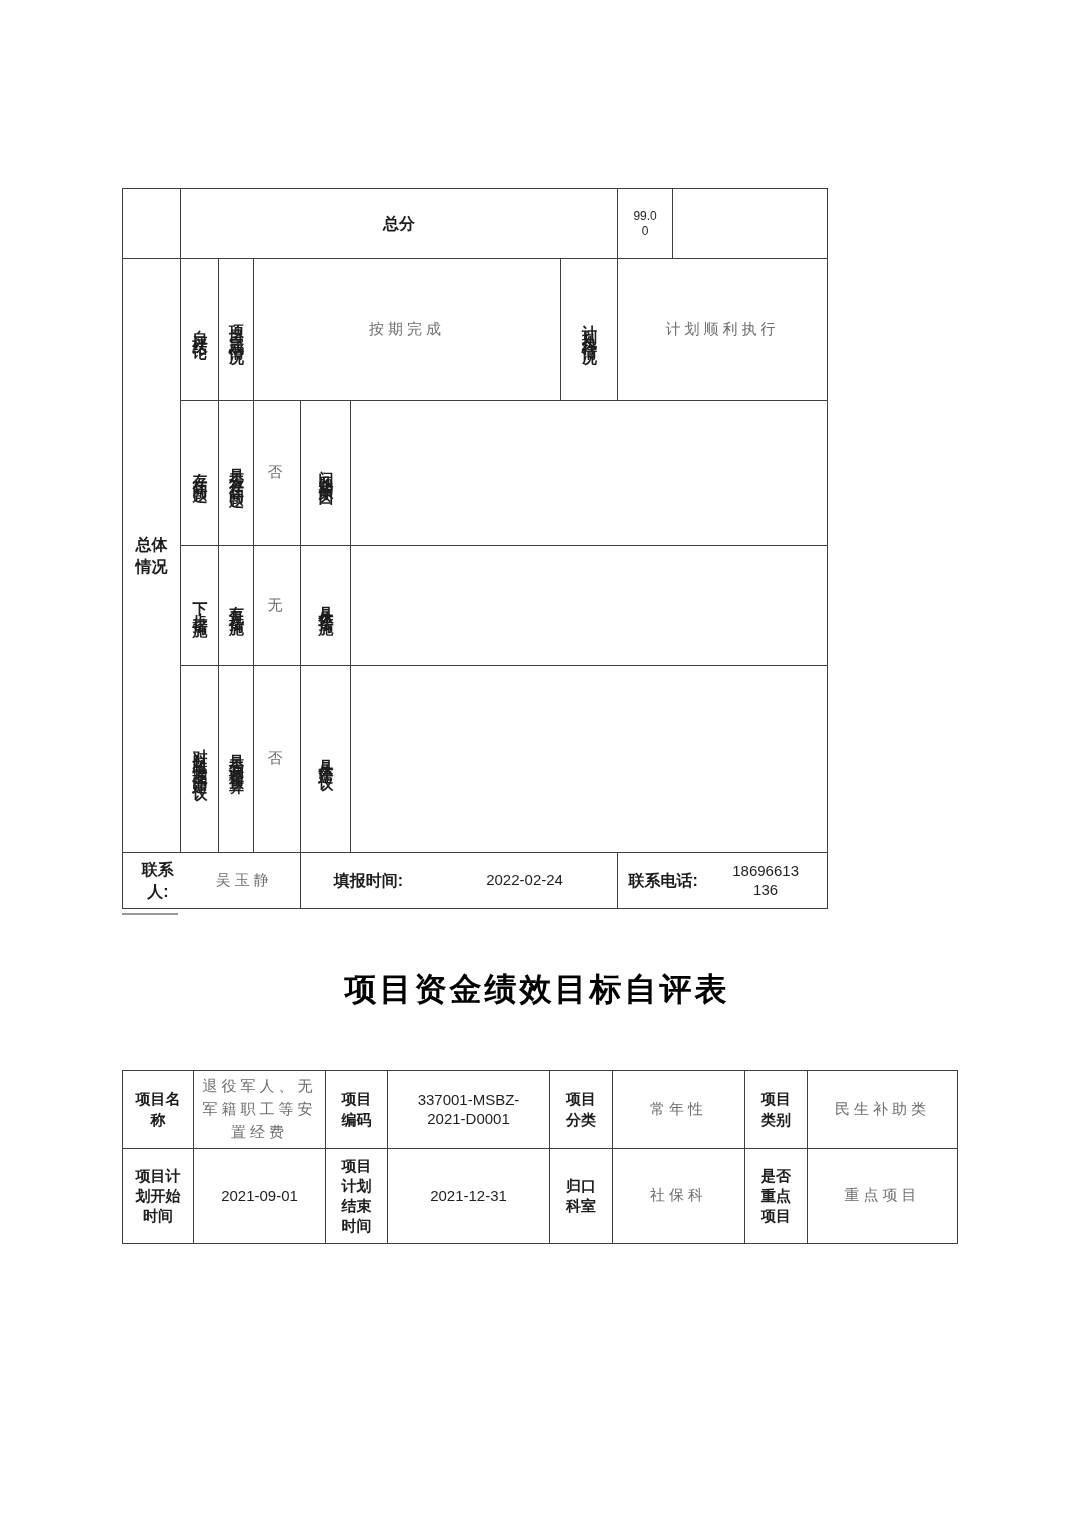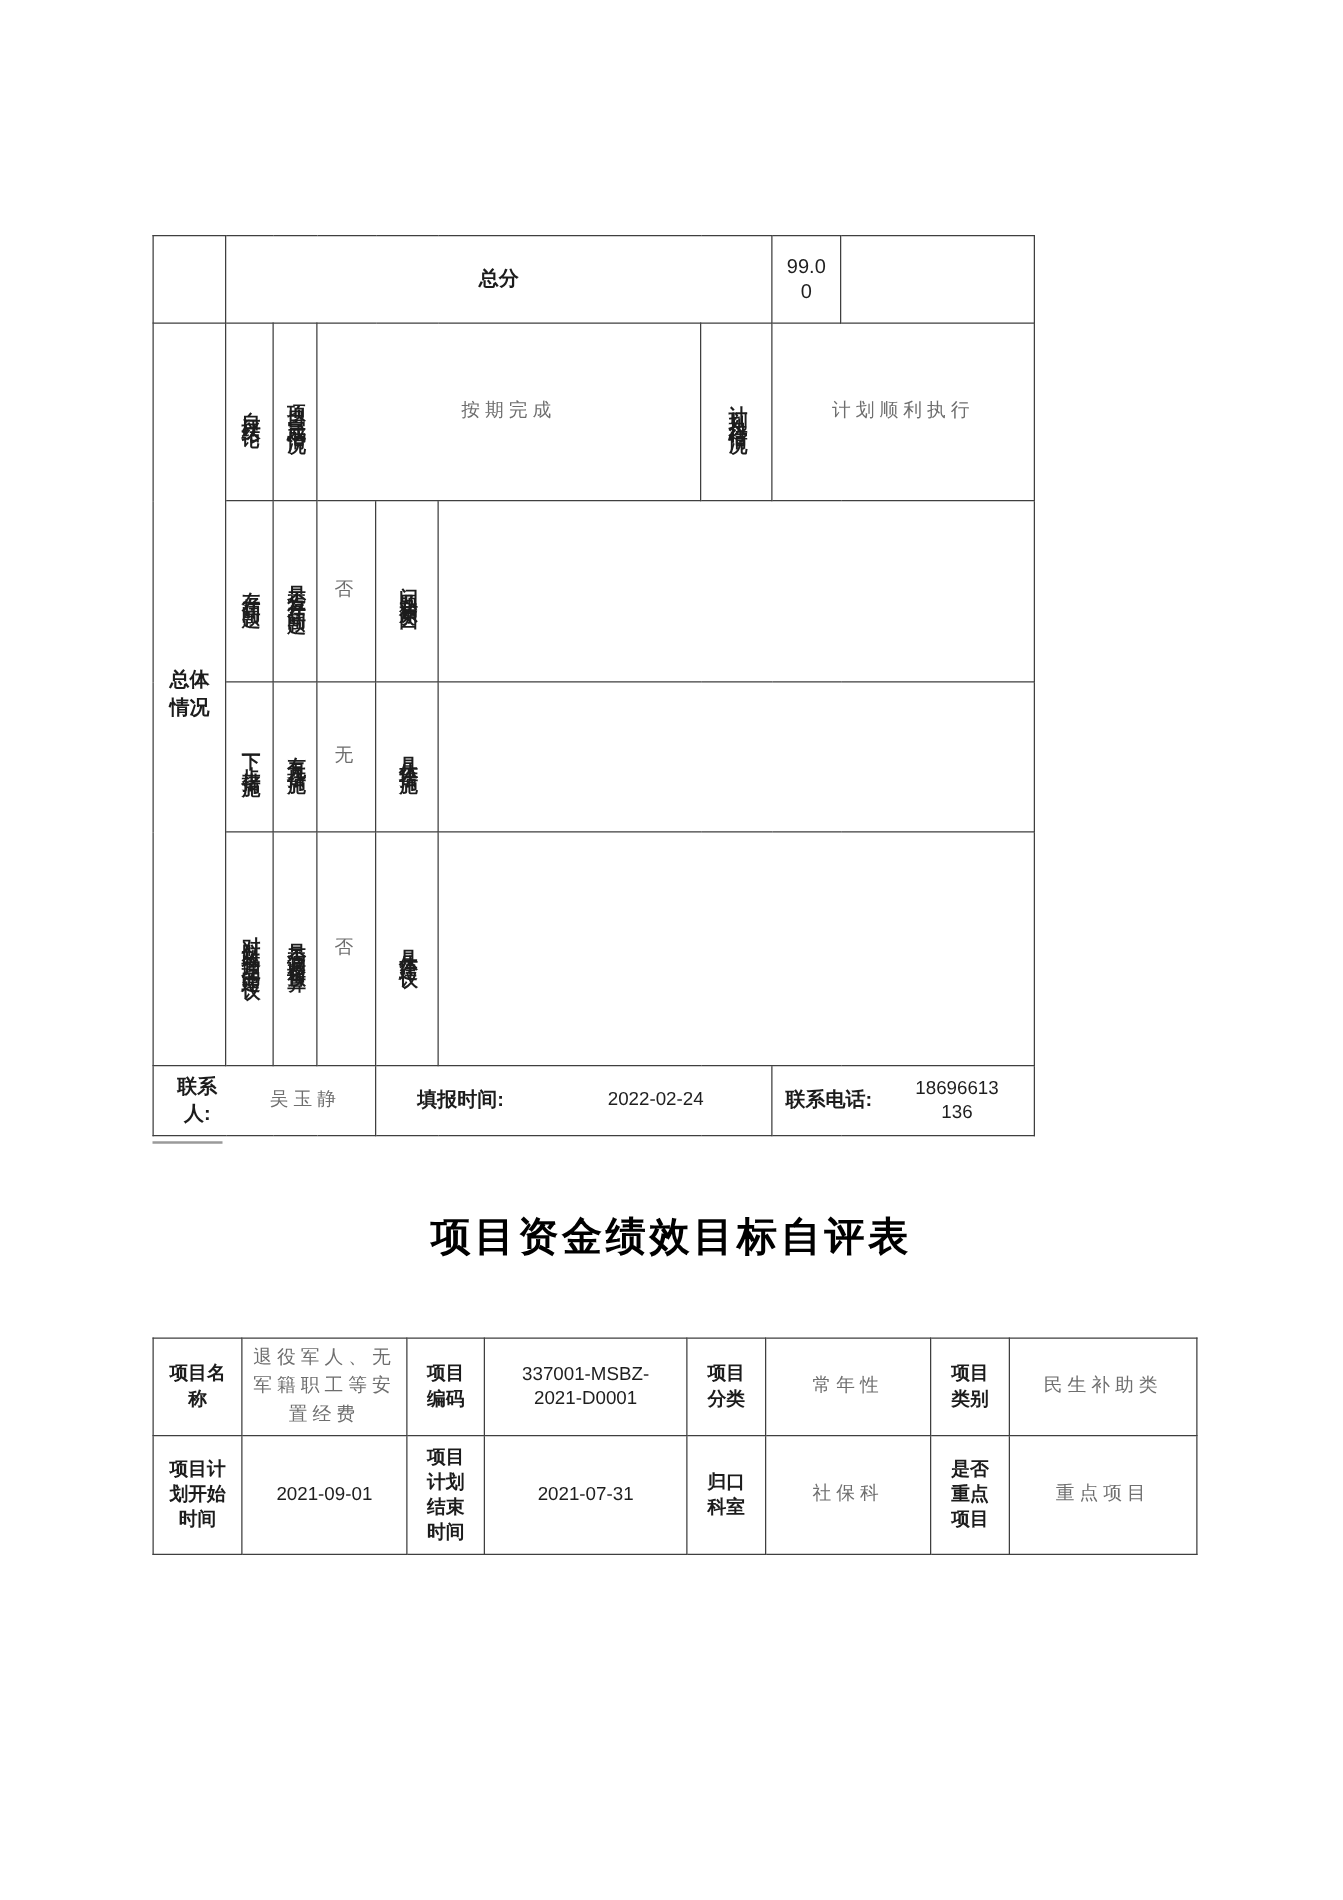"99.0" .narrow { font-size: 16px -> 12px }
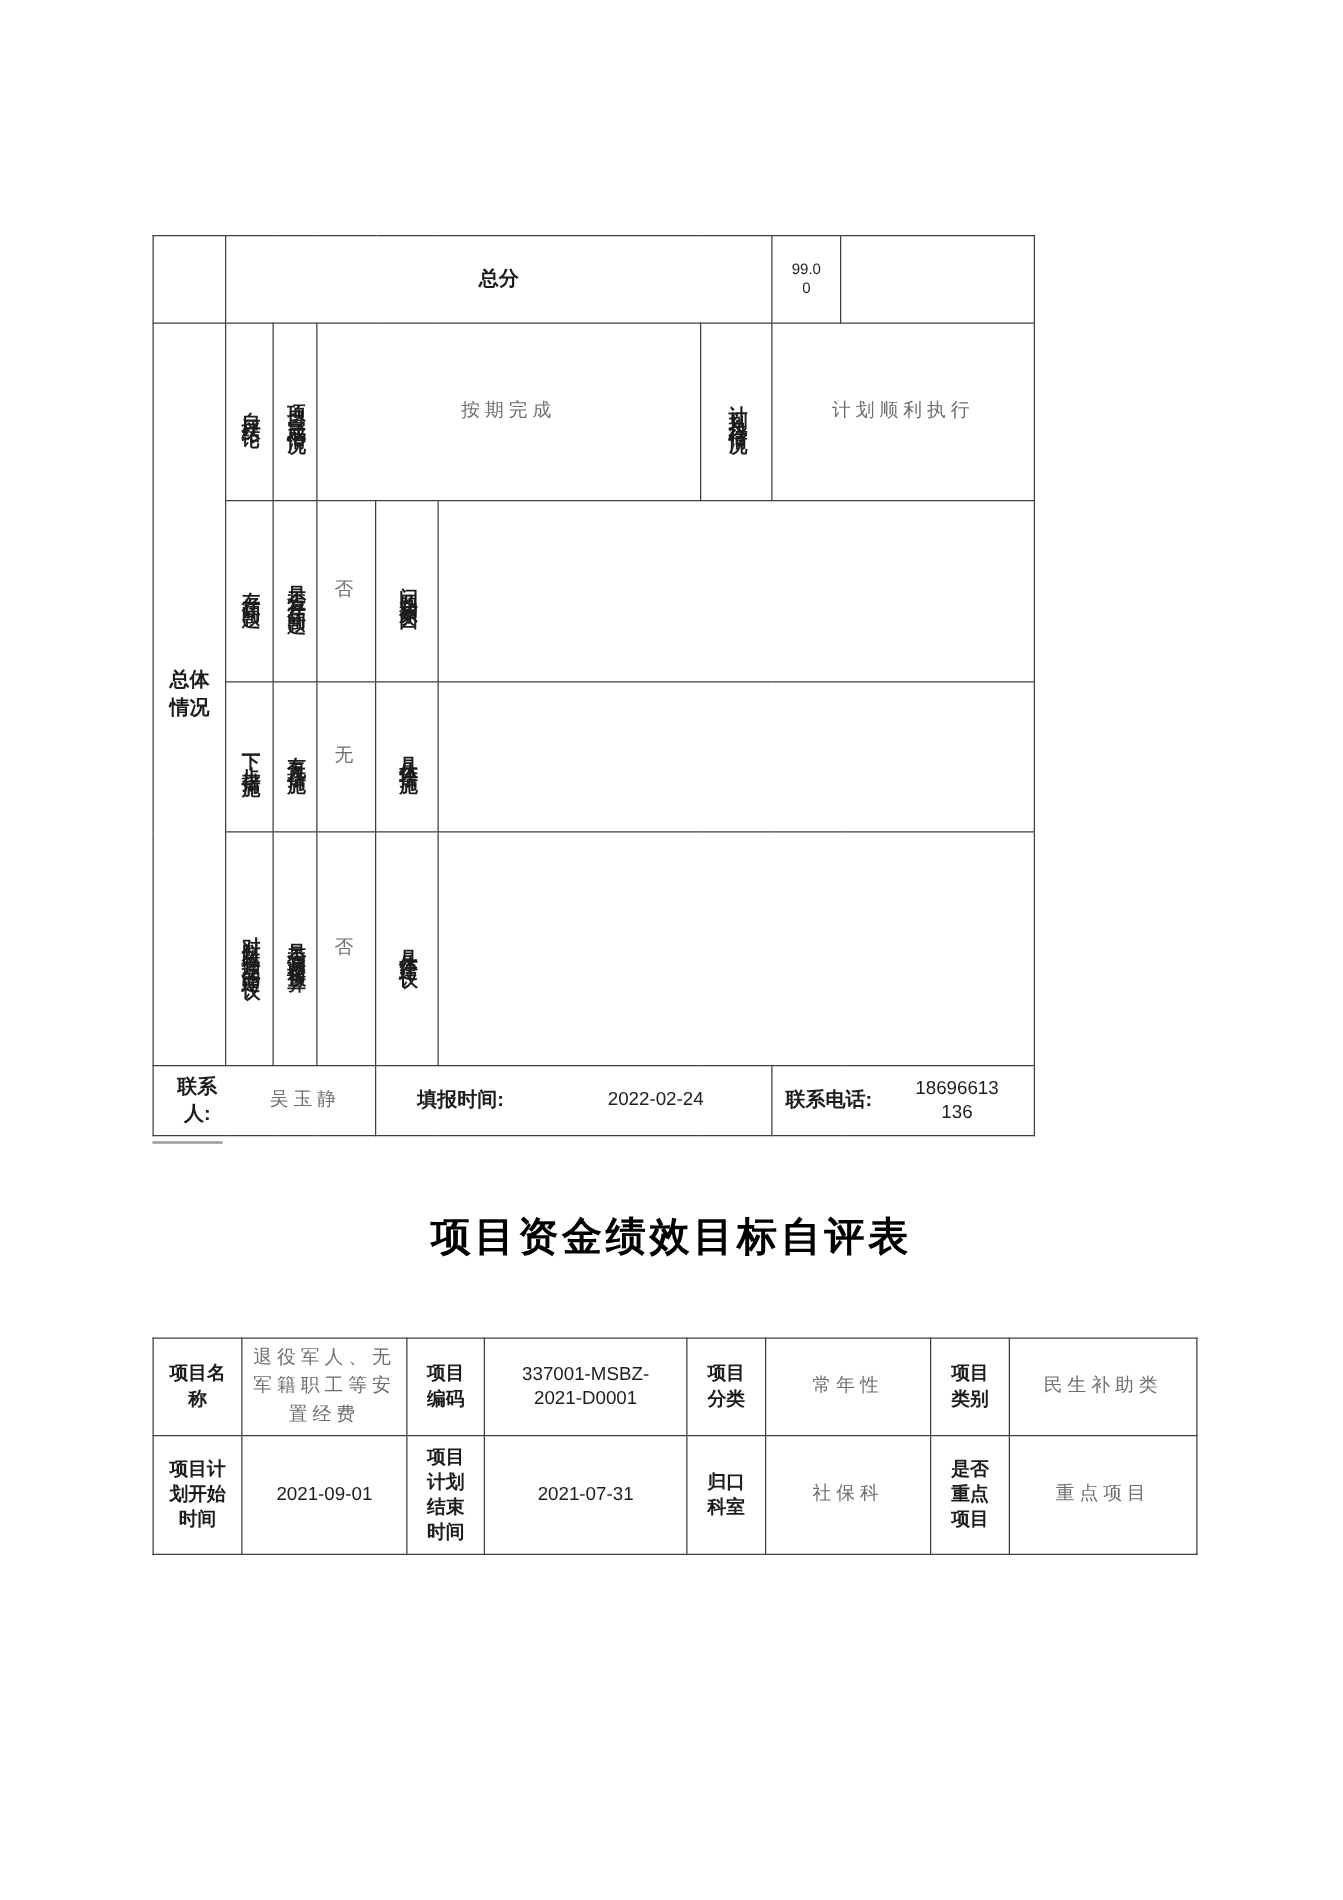"2021-07-31" span.code { text: 2021-07-31 -> 2021-12-31 }
